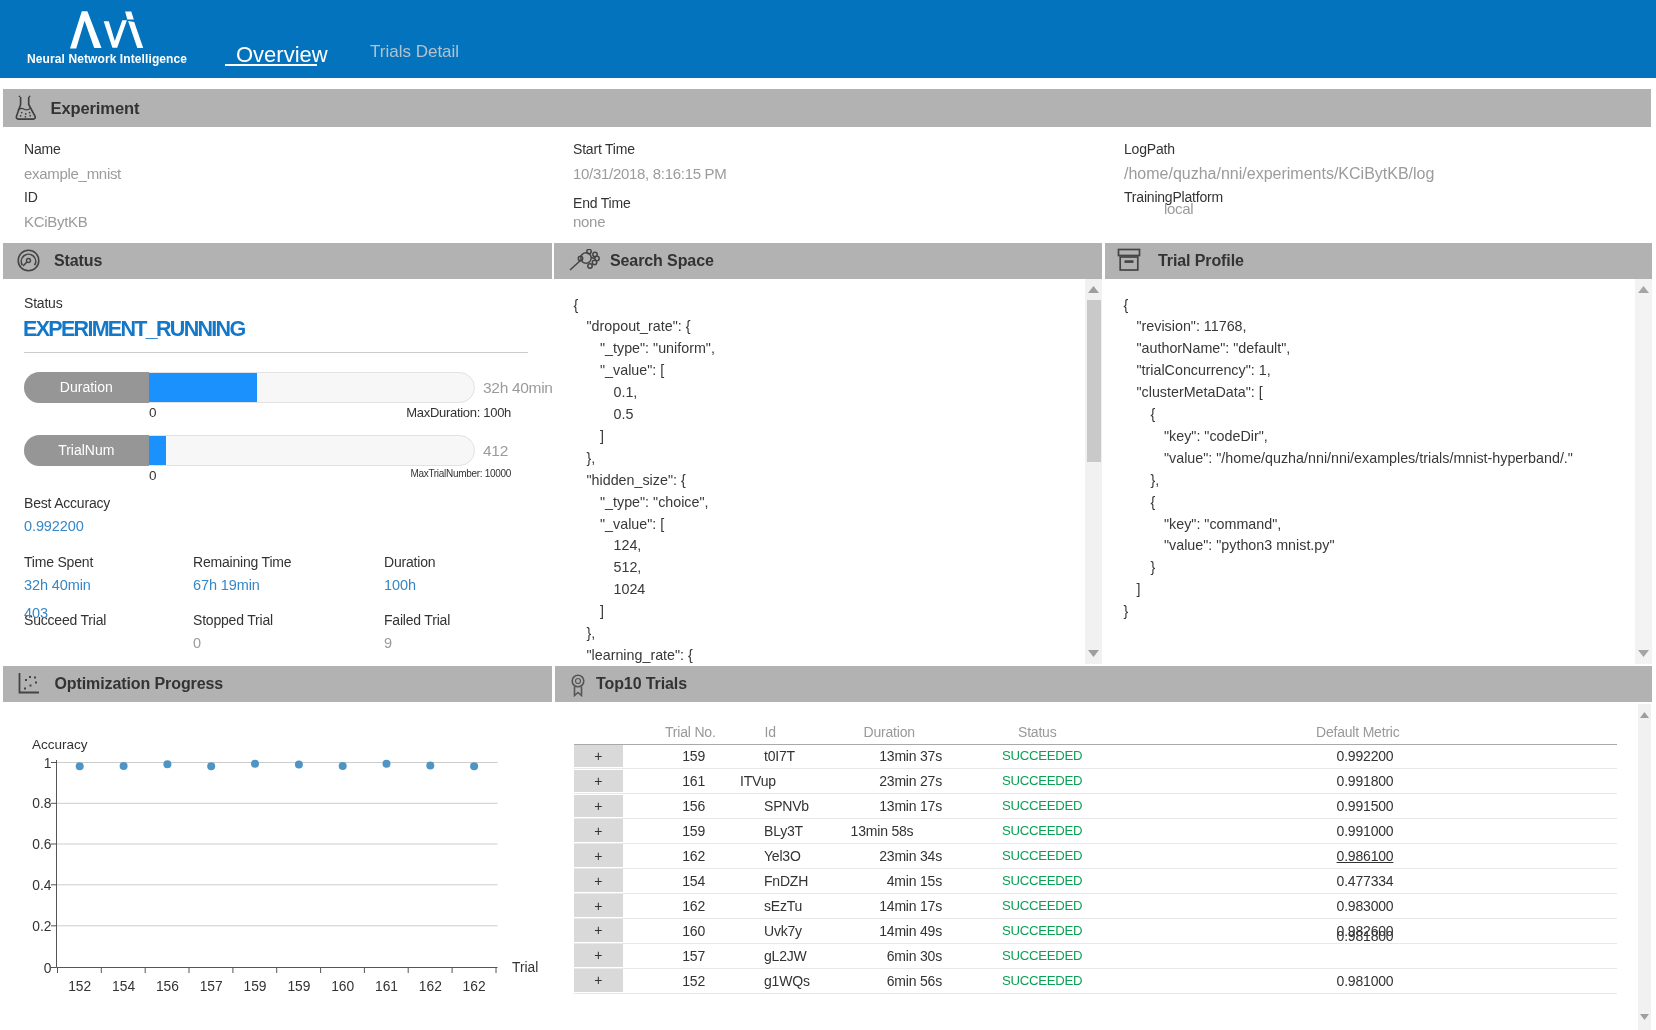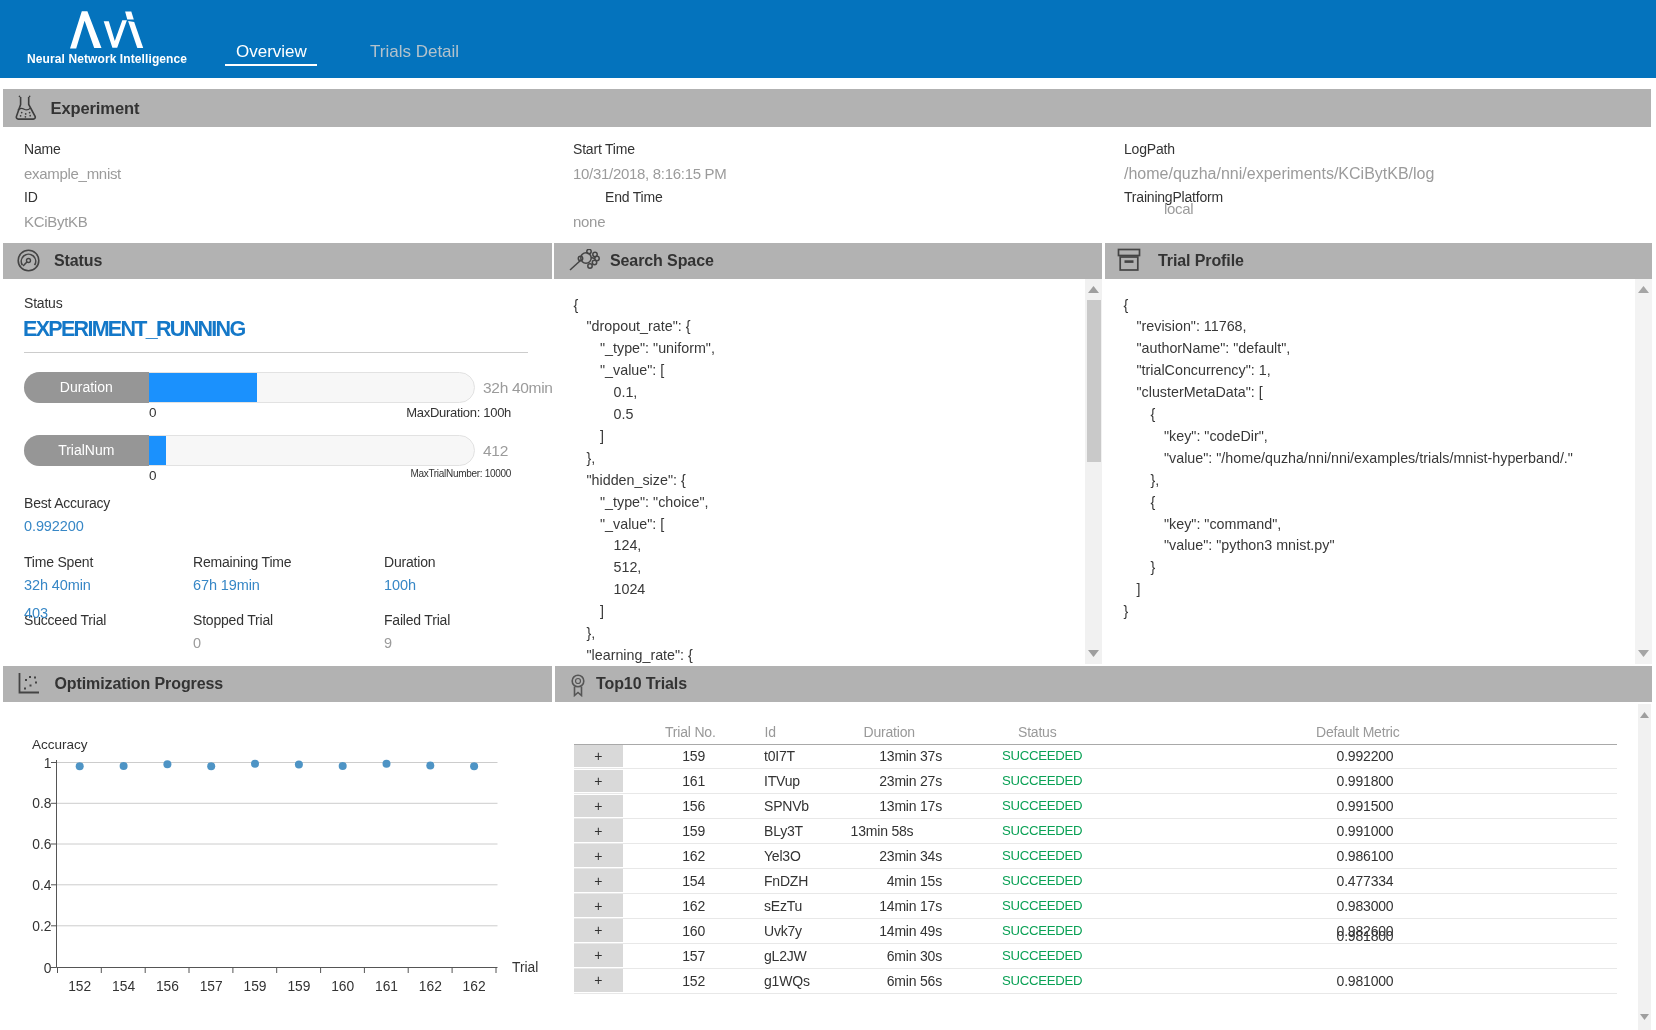"Overview" div.abs { font-size: 17px -> 22px }
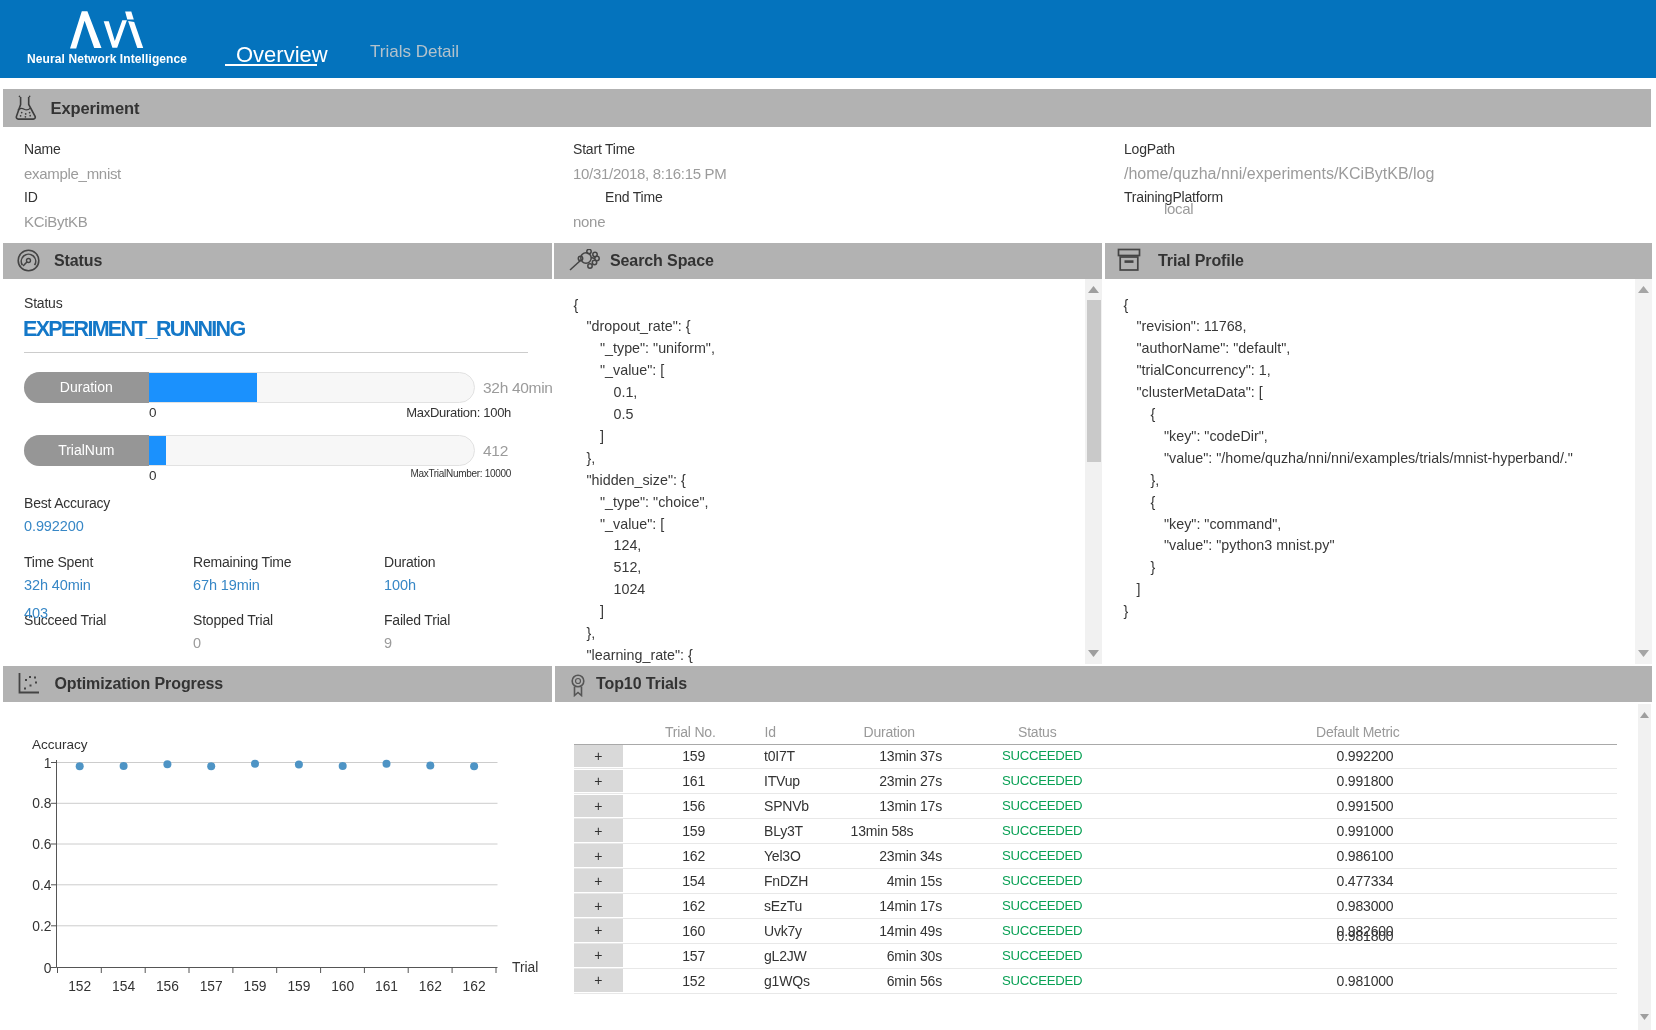"End Time" div.lbl { margin-left: 32px -> none; top: 189px -> 195px }
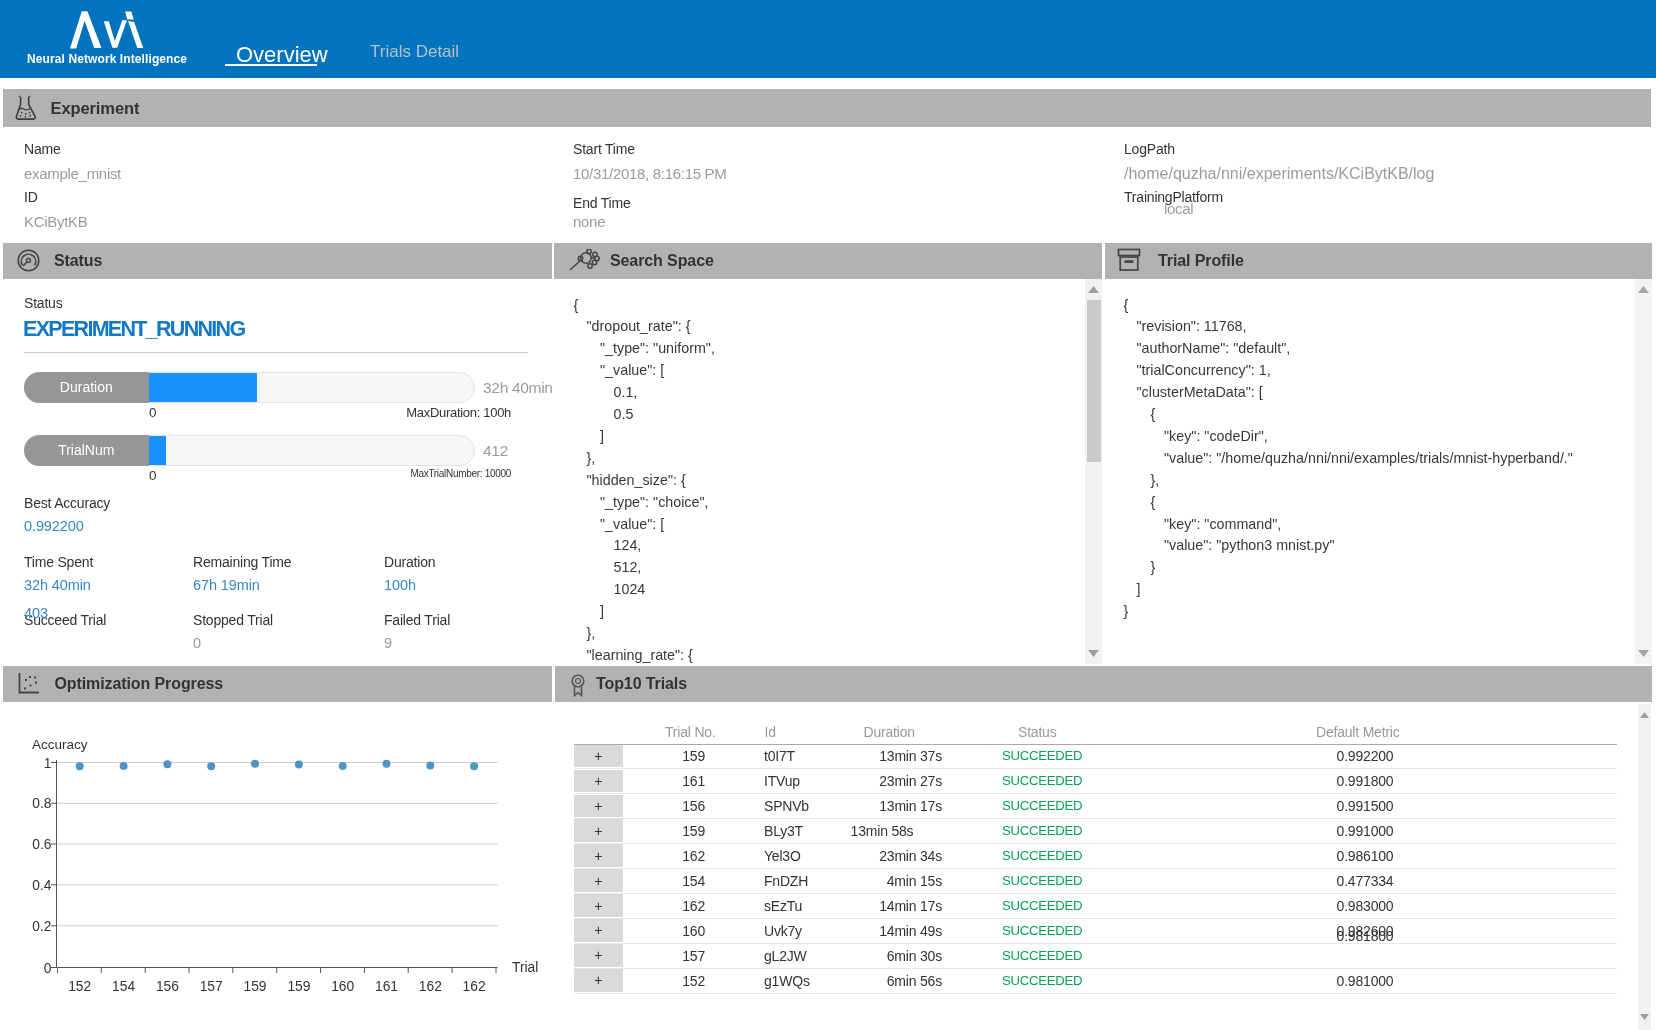"ITVup" div.cell { left: 764px -> 740px }
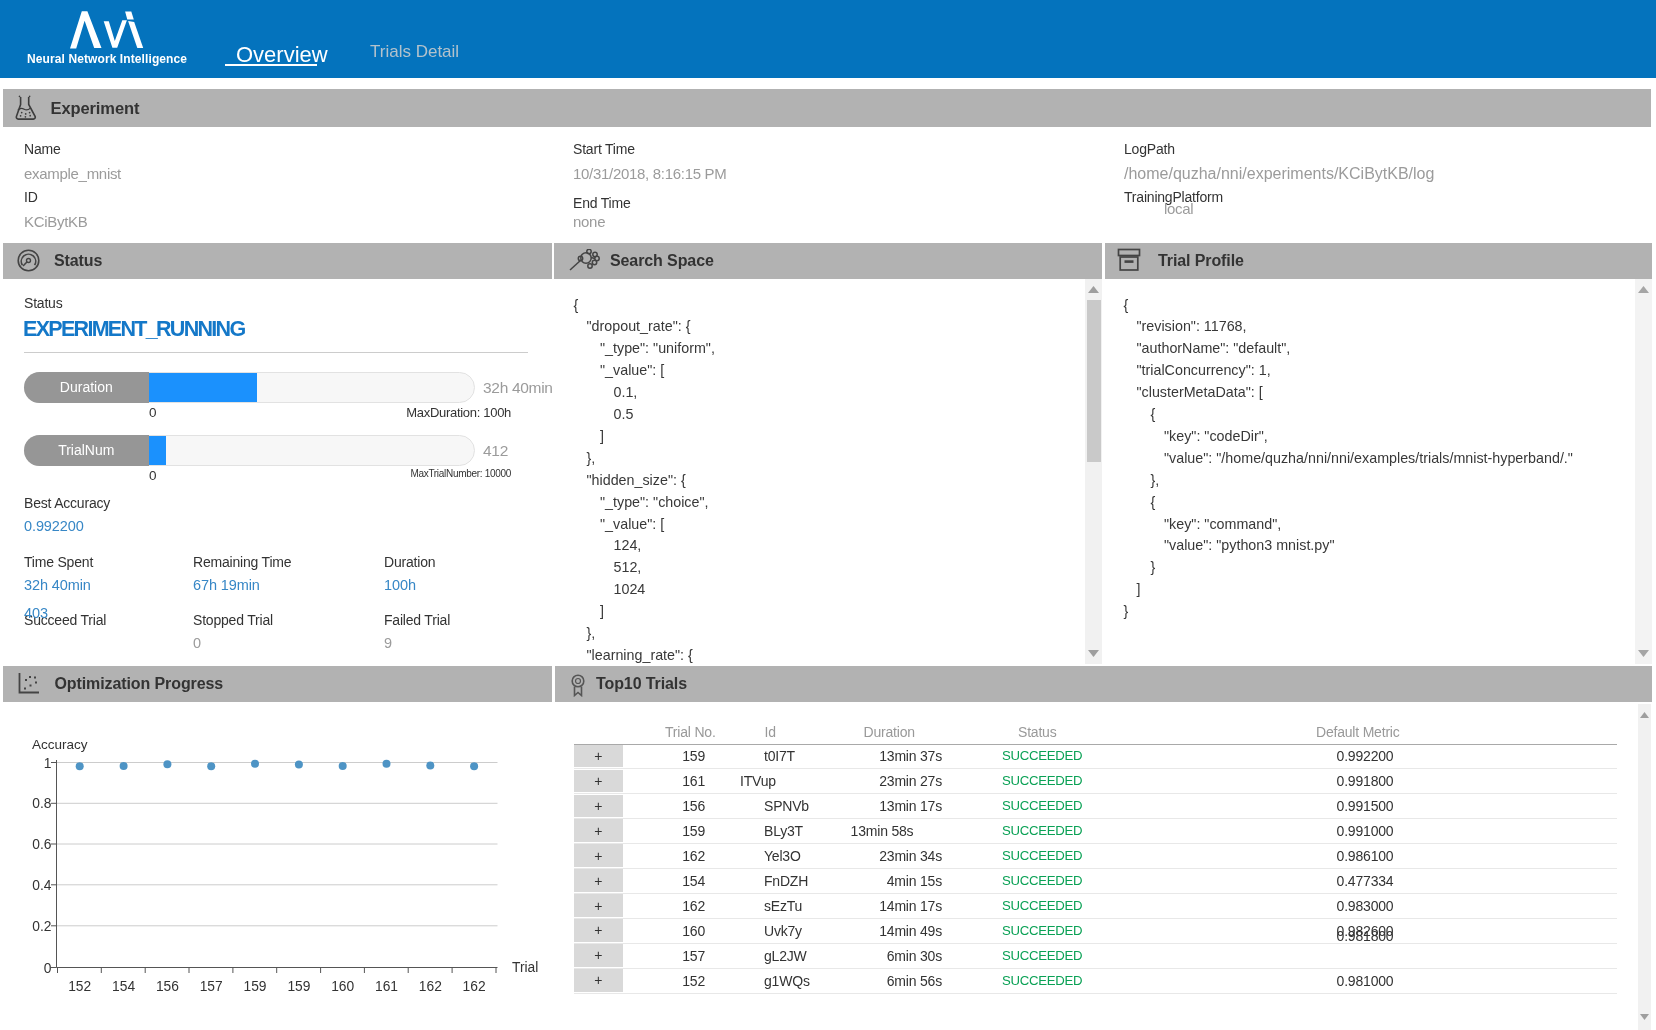"0.986100" div.cell { text-decoration: none -> underline }
